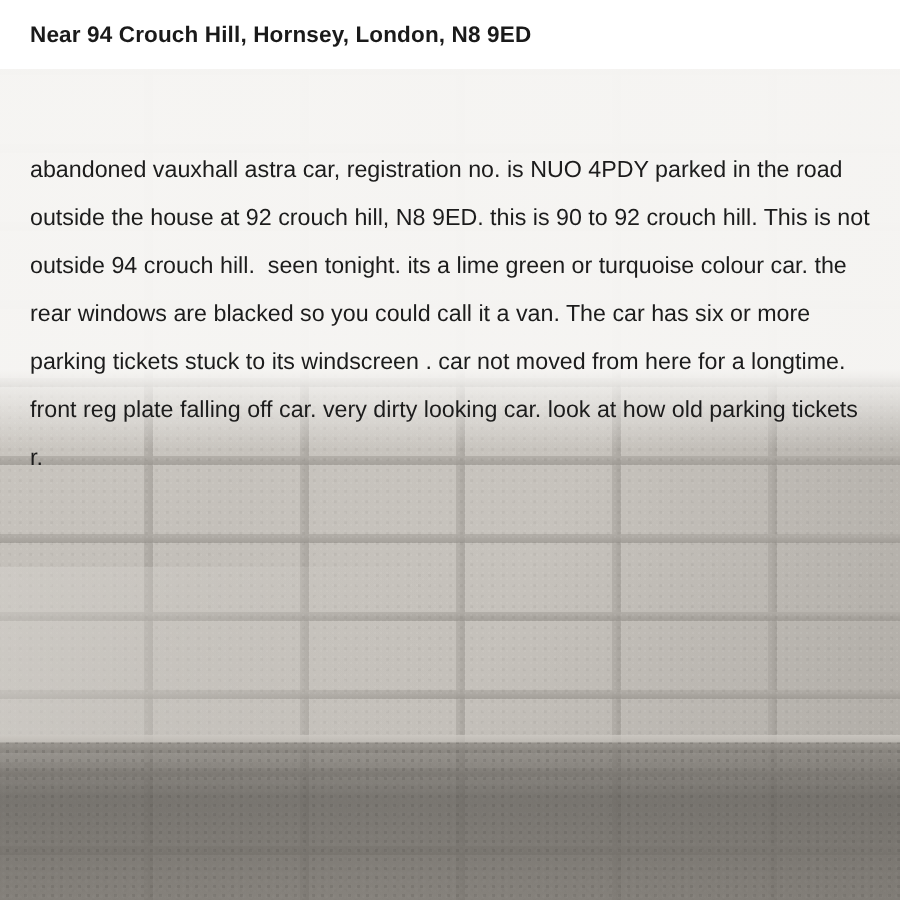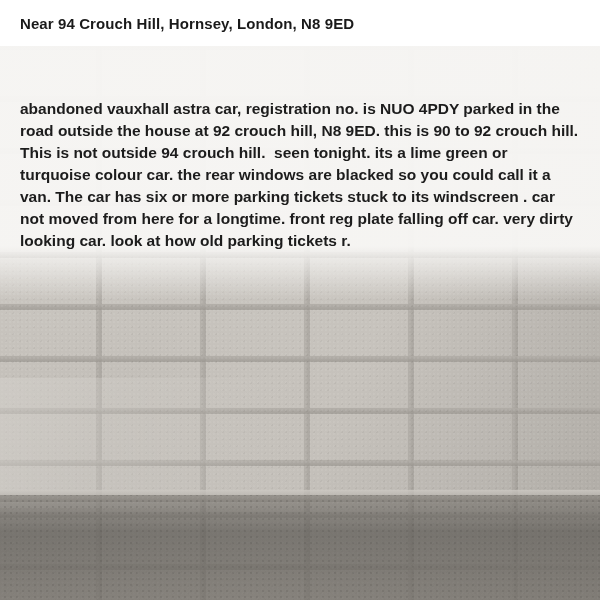"abandoned vauxhall astra car," .report-body { font-weight: bold -> none; line-height: 22px -> 32px }
